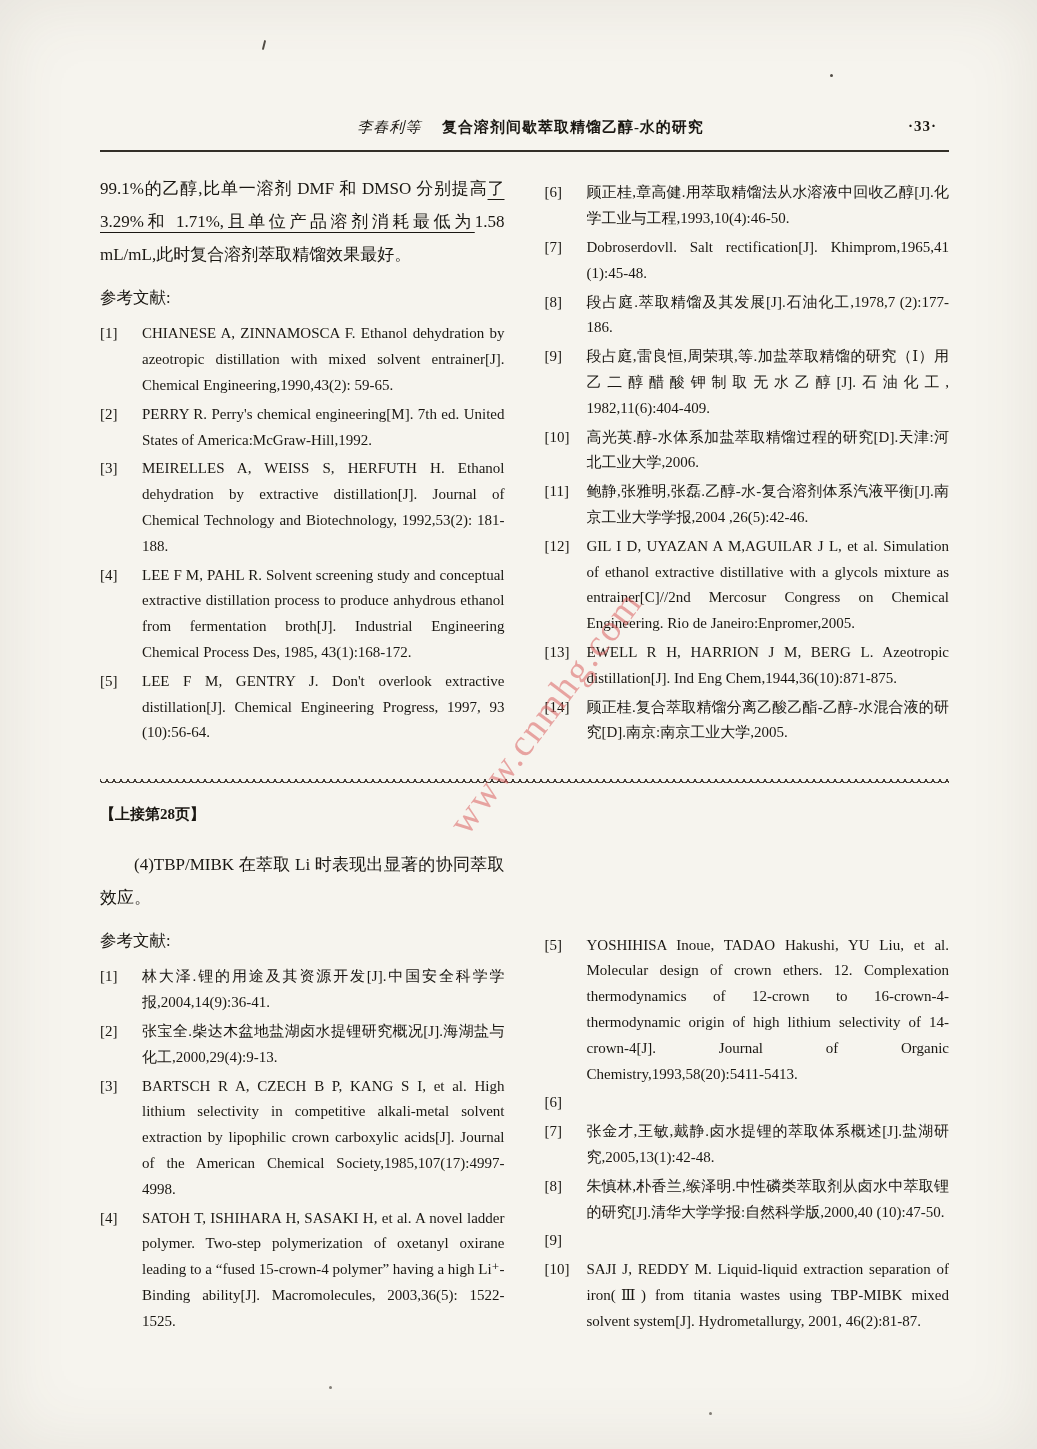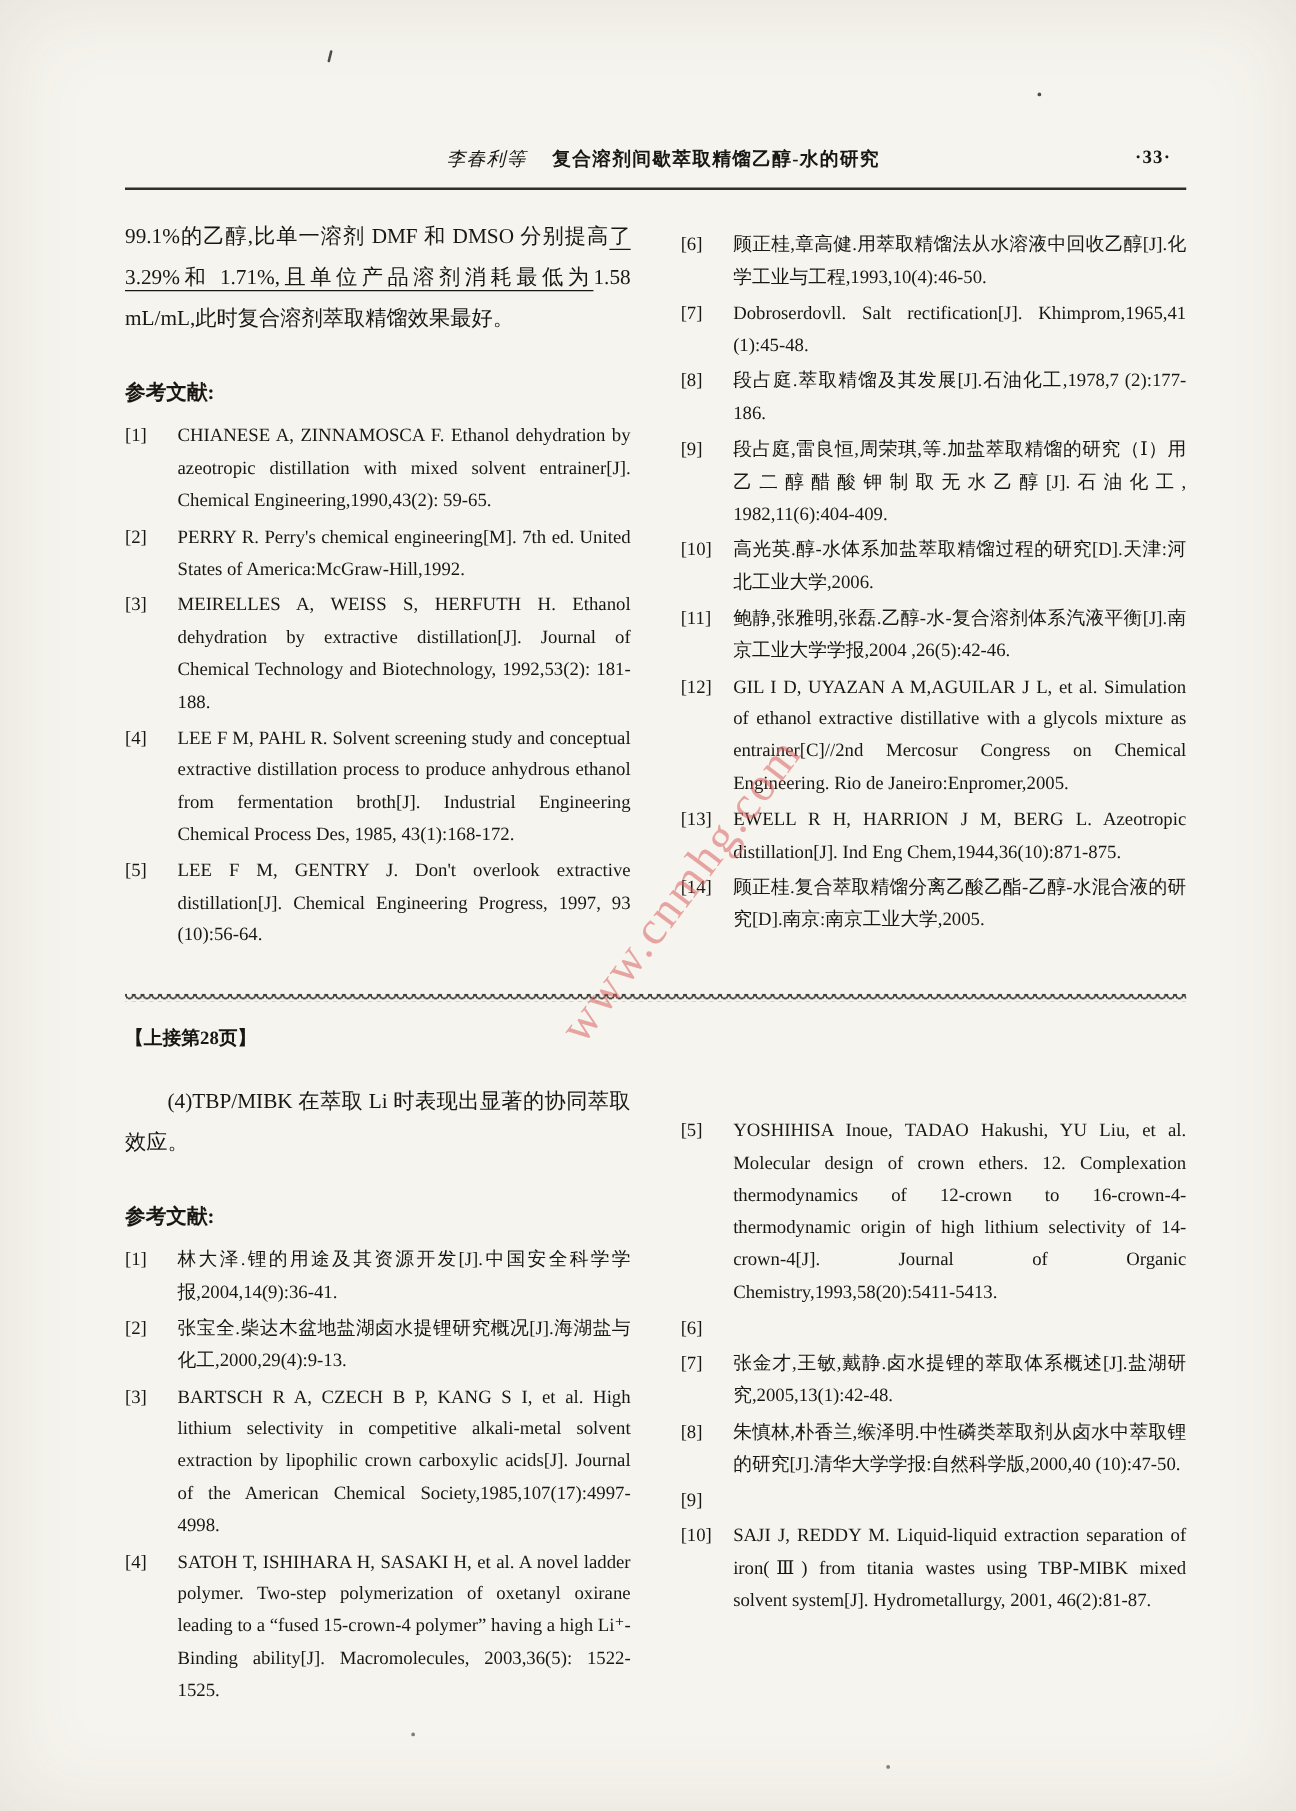"99.1%的乙醇,比单一溶剂 DMF 和 DMSO 分别提高了3.29%和" .cols { align-items: center -> flex-end }
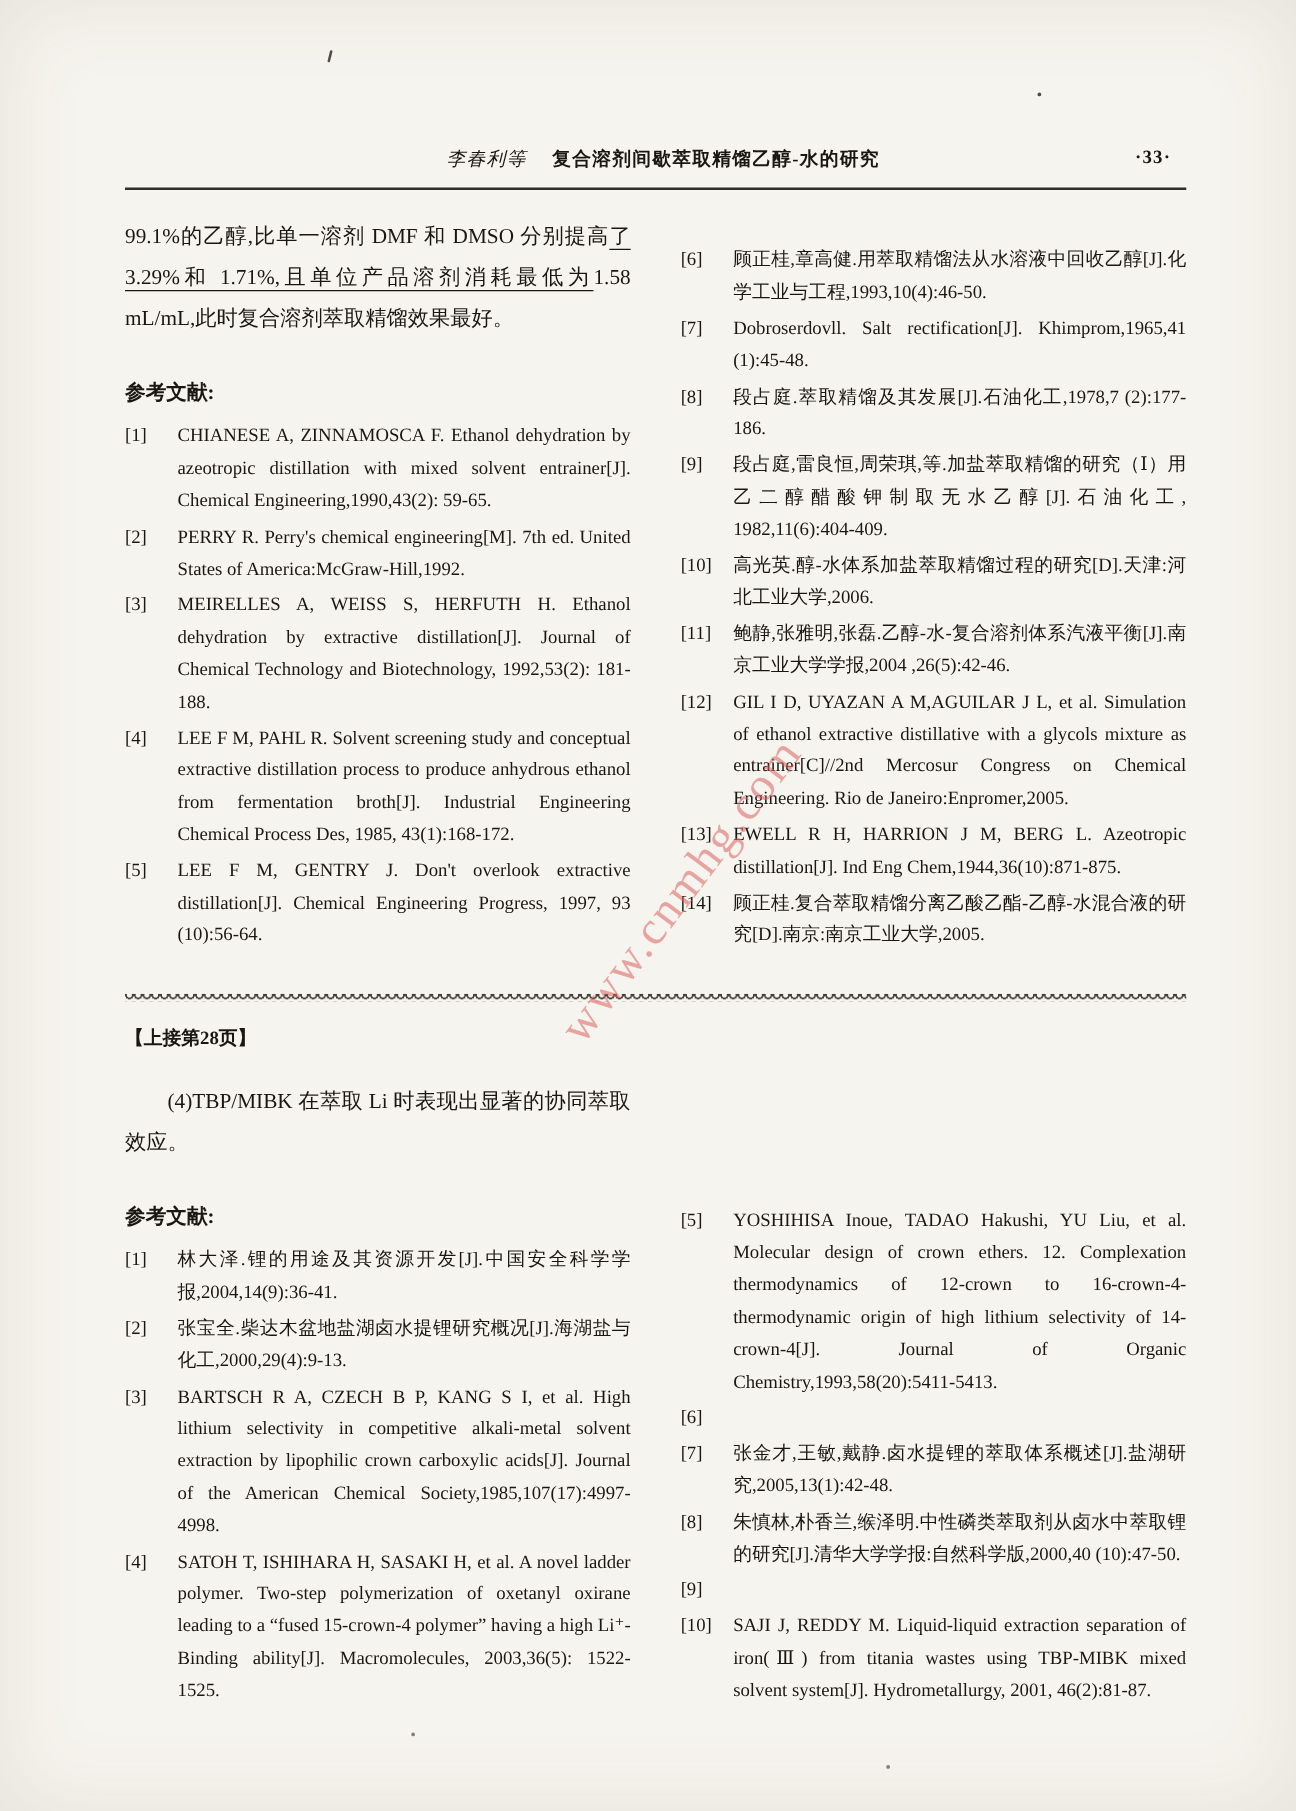"参考文献:" .refs-heading { font-weight: bold -> normal; margin: 32px 0 12px -> 16px 0 12px }
